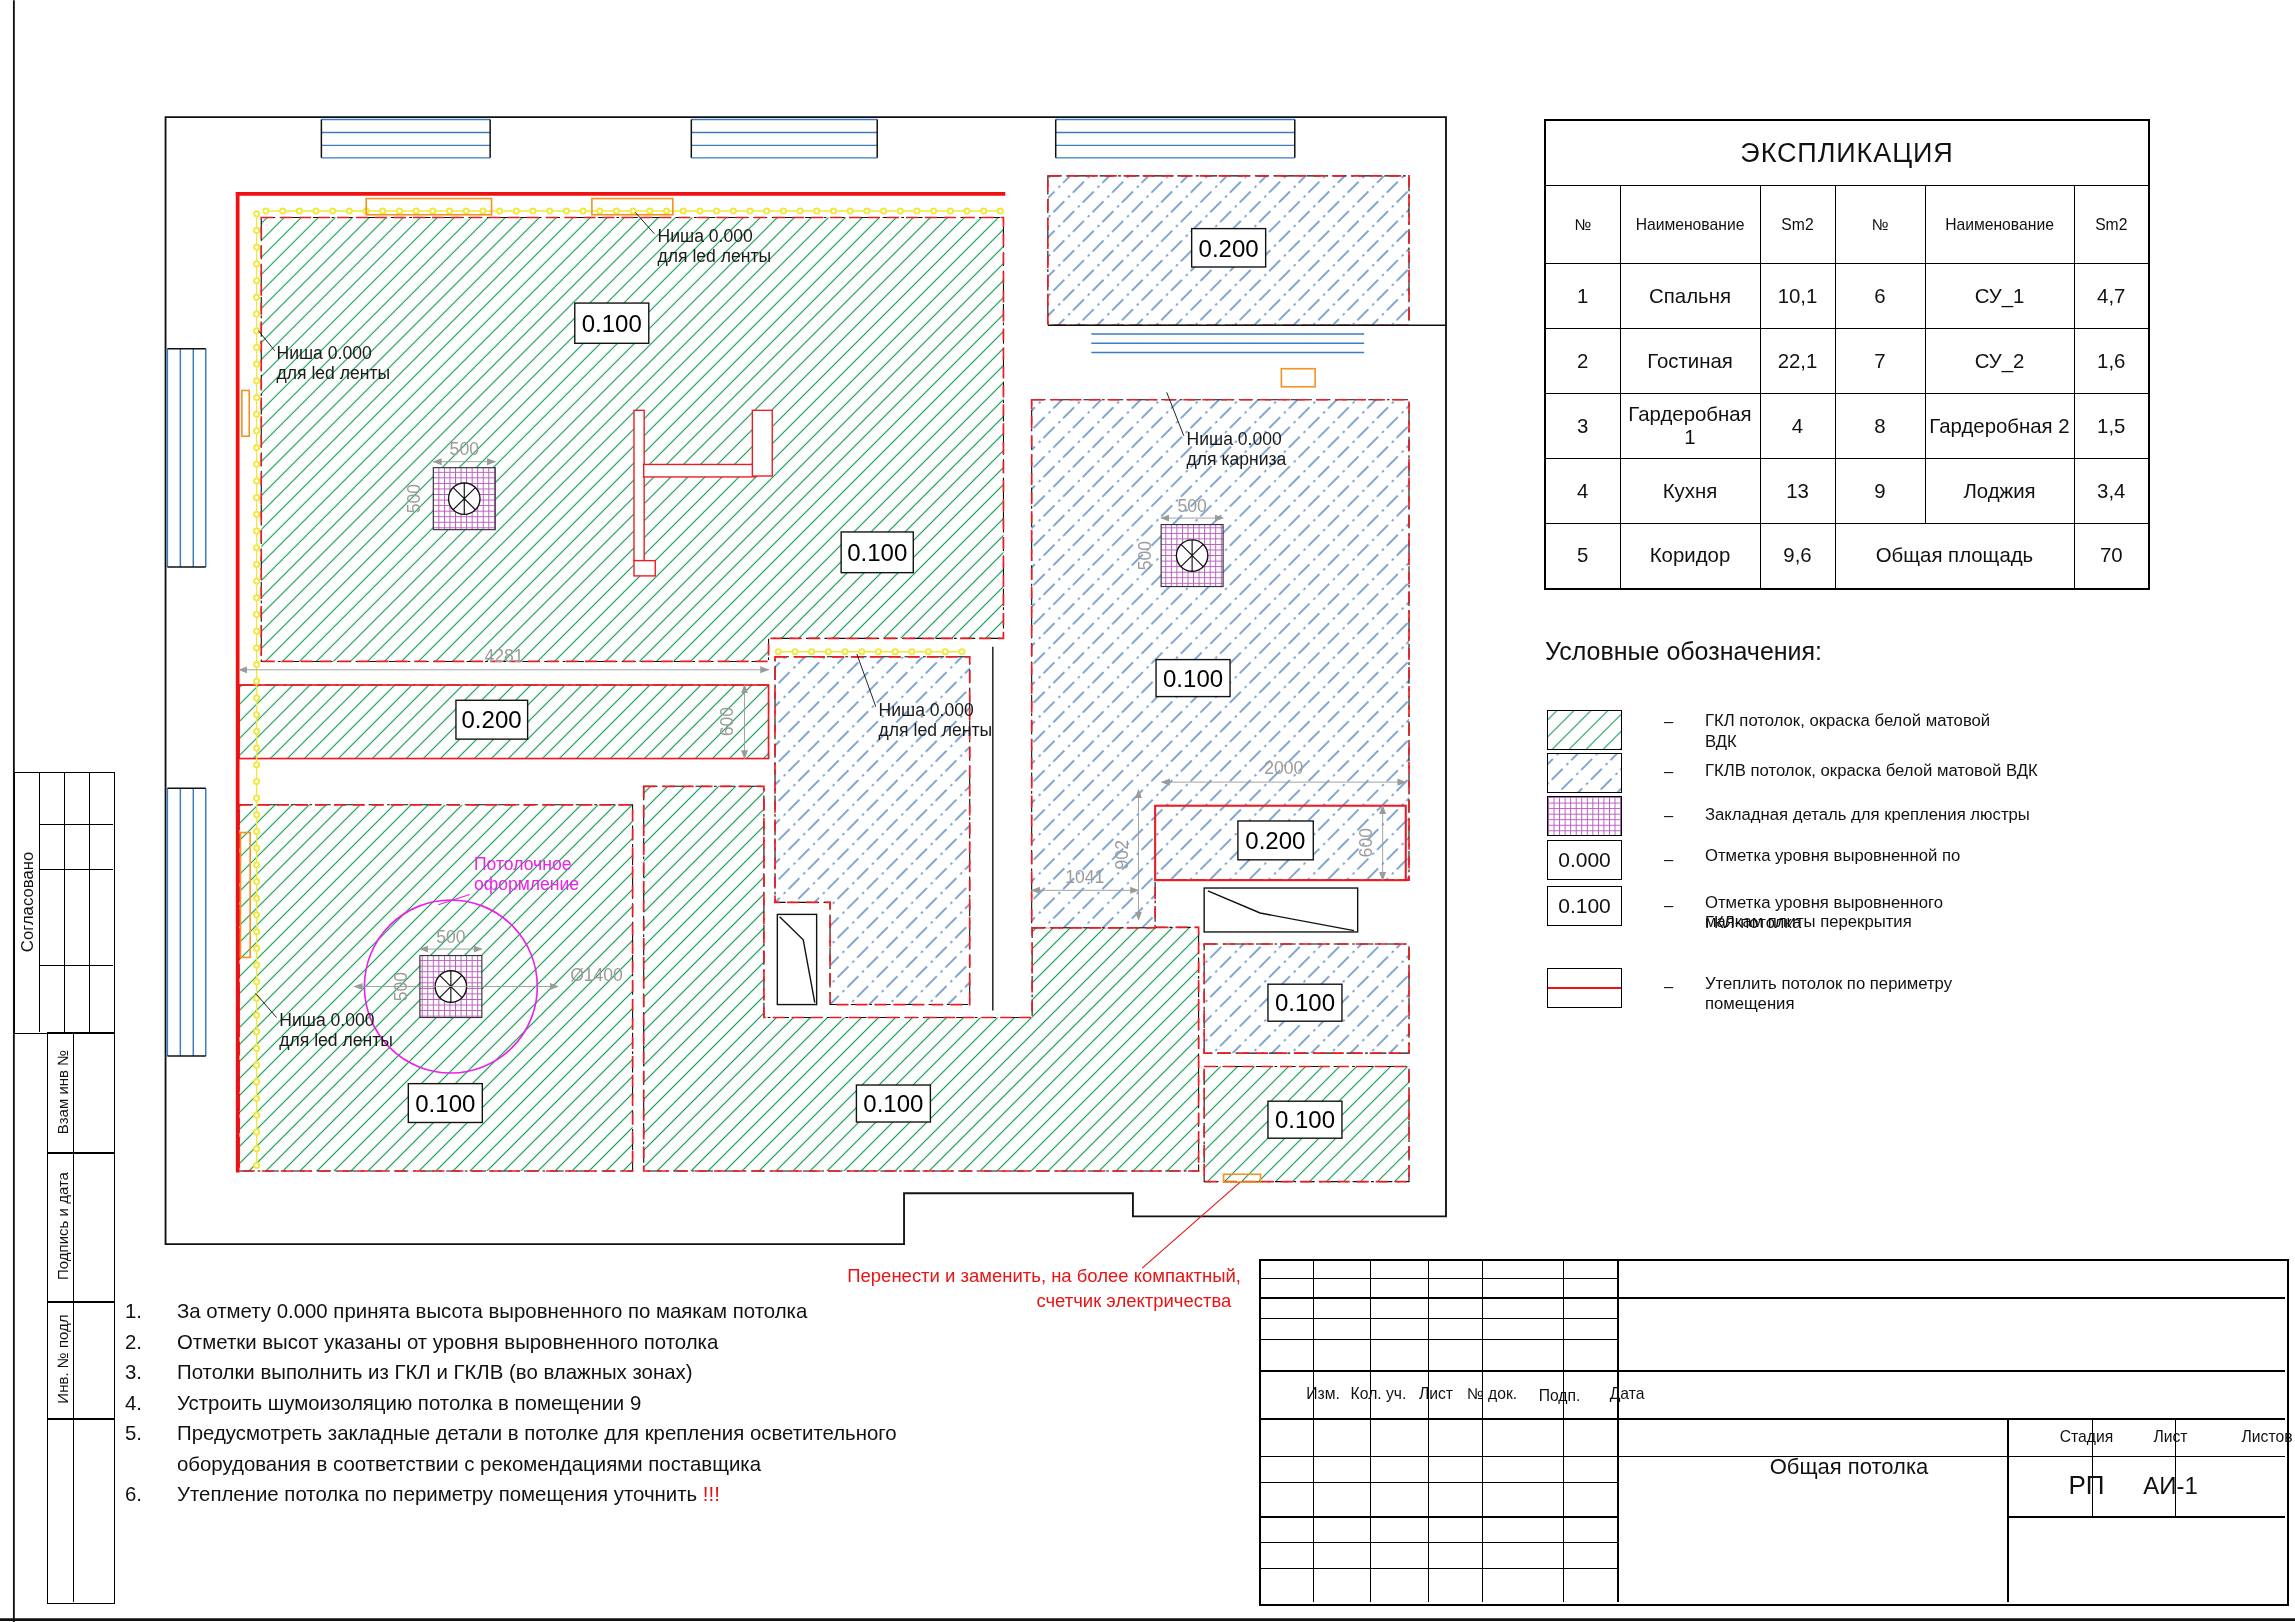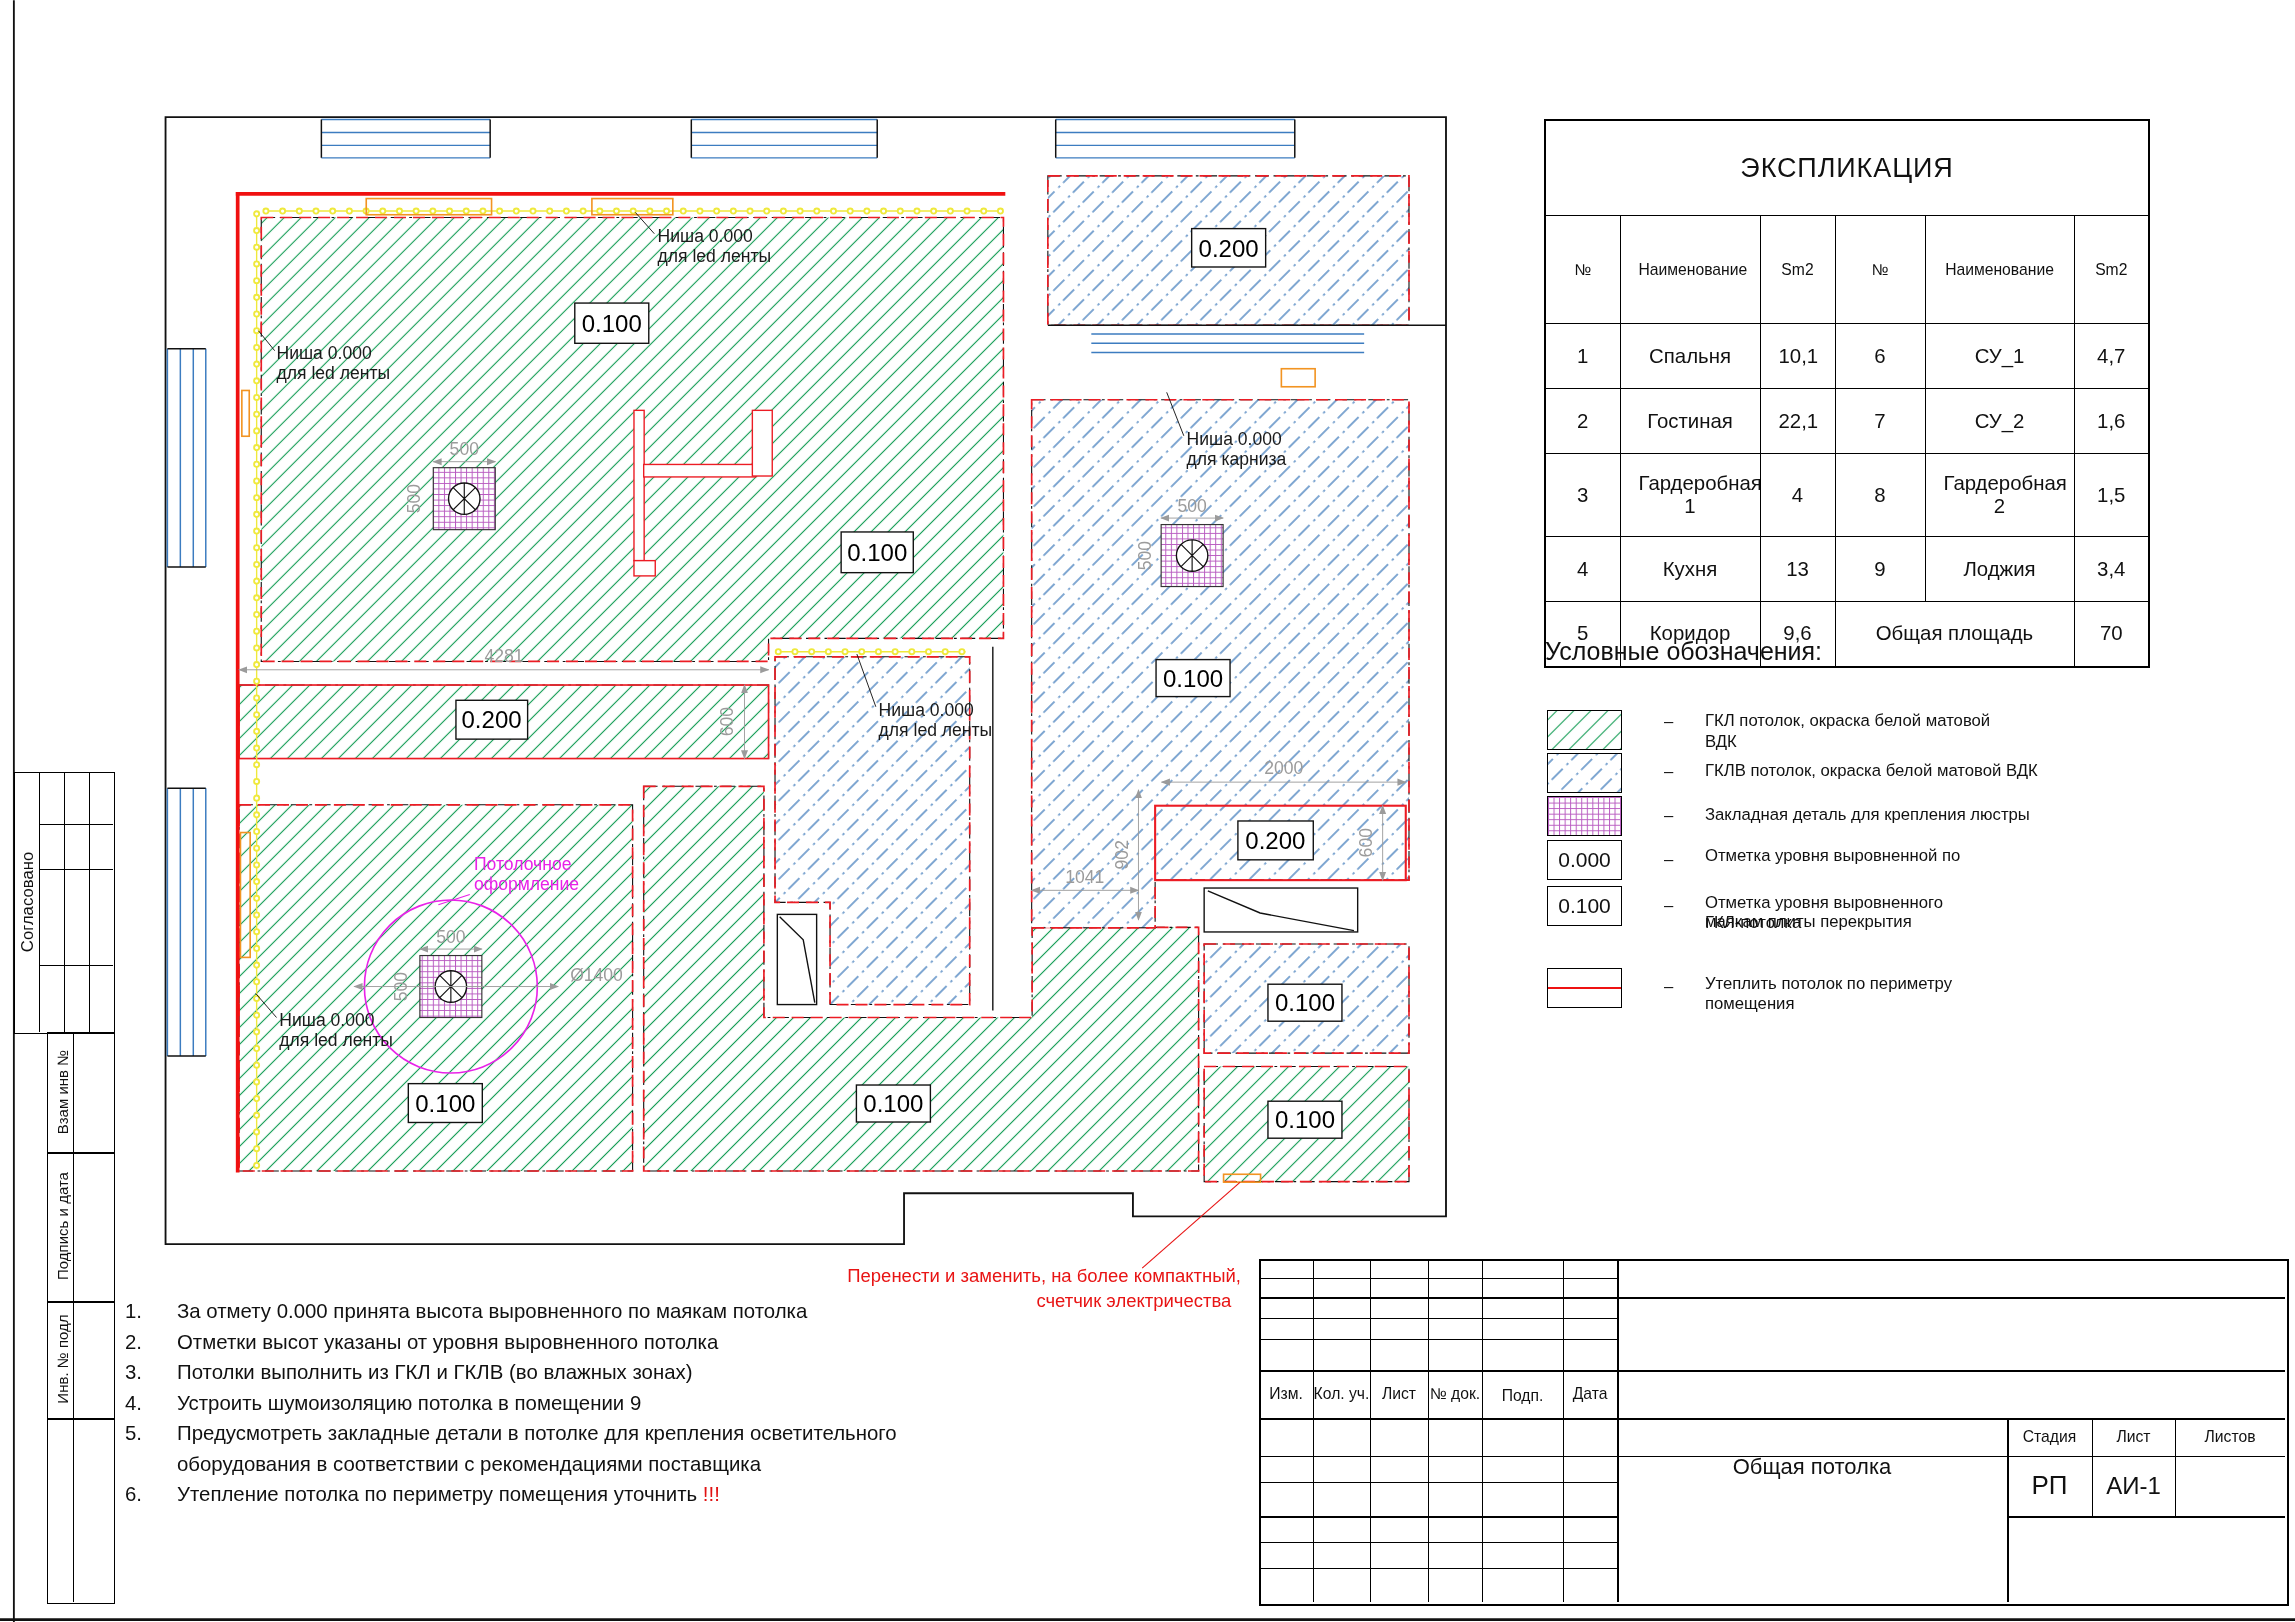"ЭКСПЛИКАЦИЯ" .expl td { padding: 18px -> 3px }
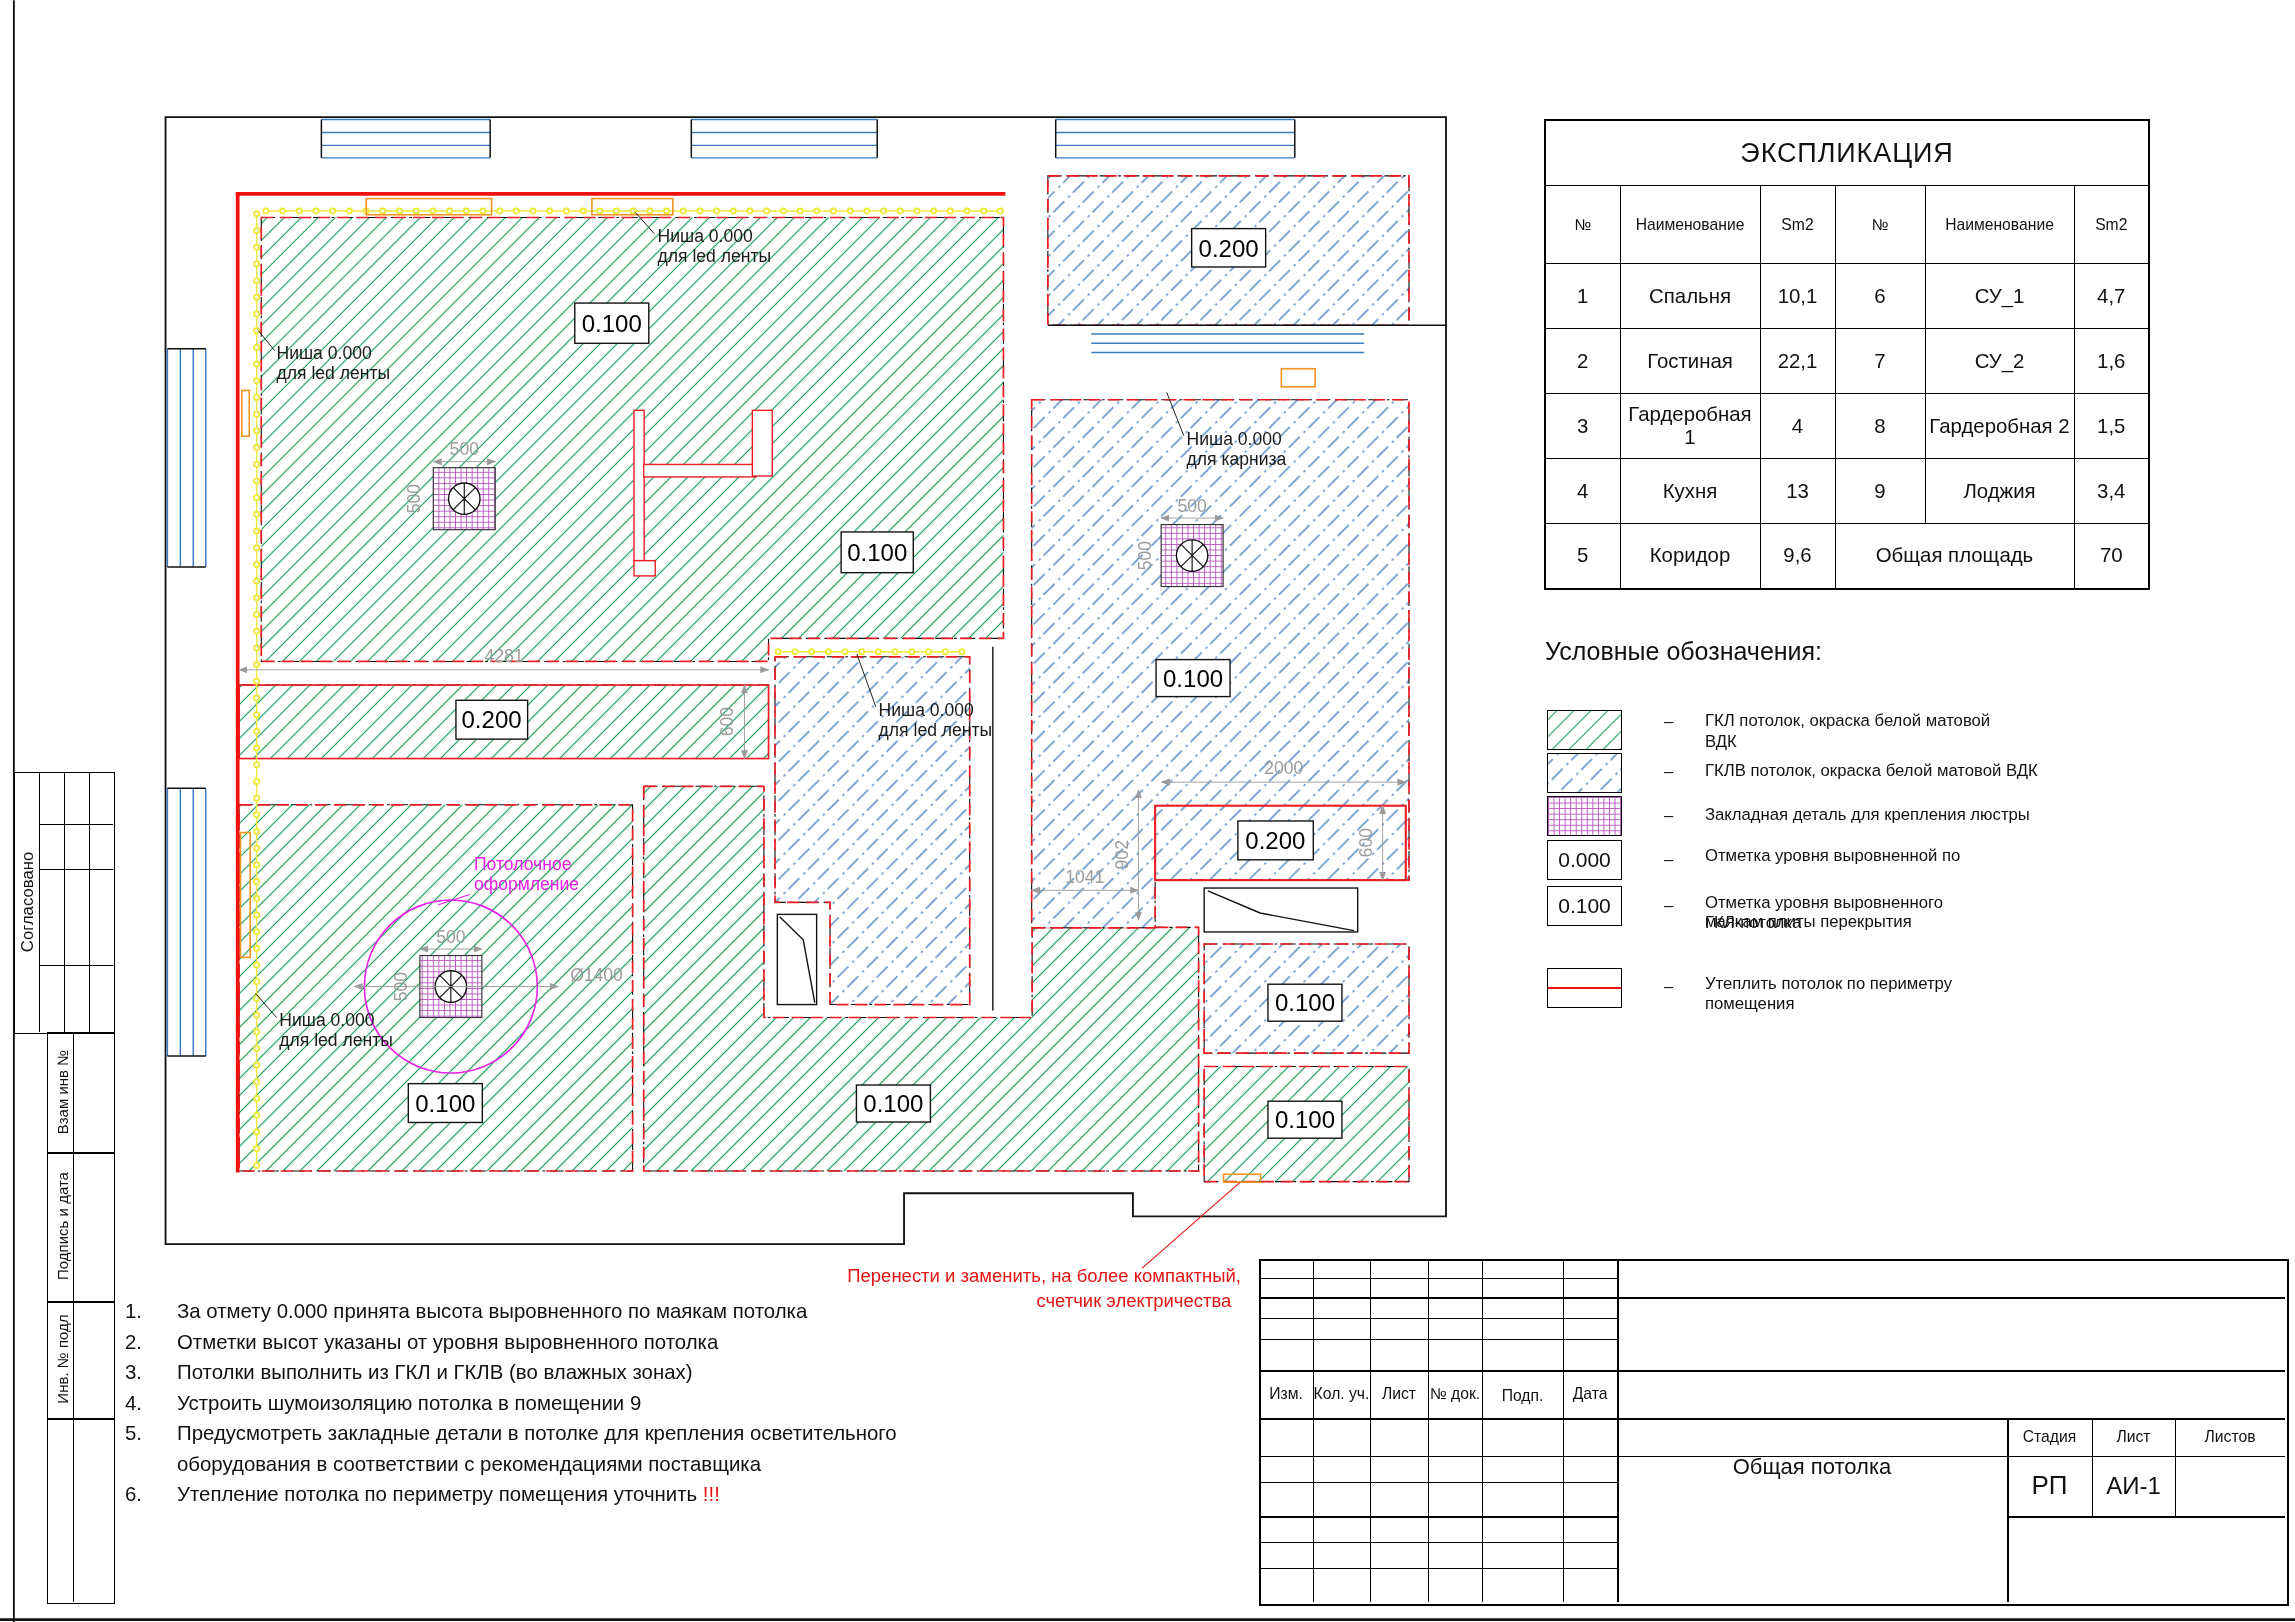"Изм." .tb .cell { margin-left: none -> 37px }
